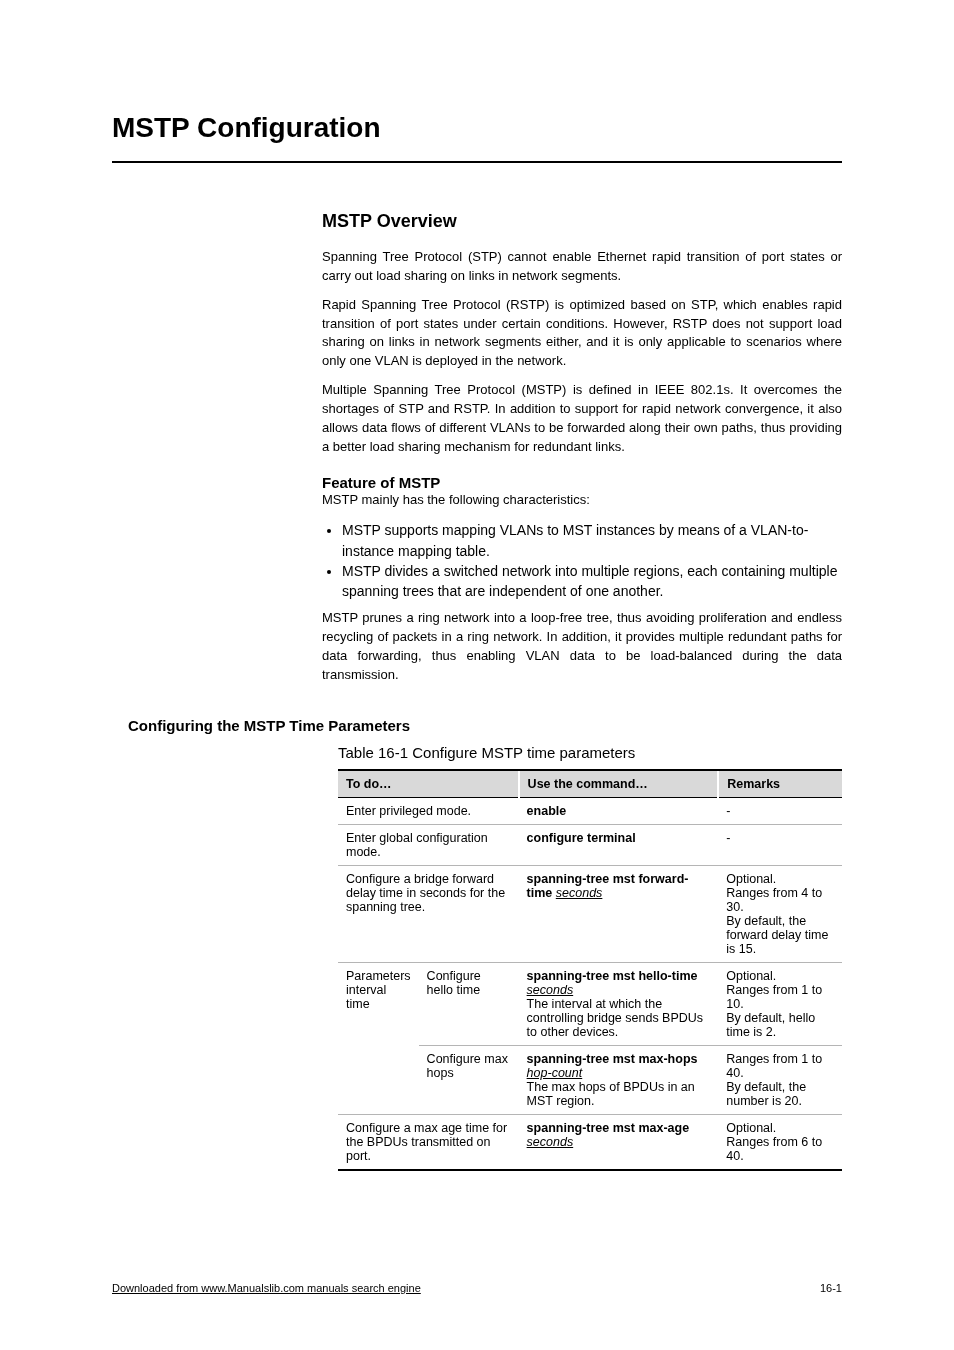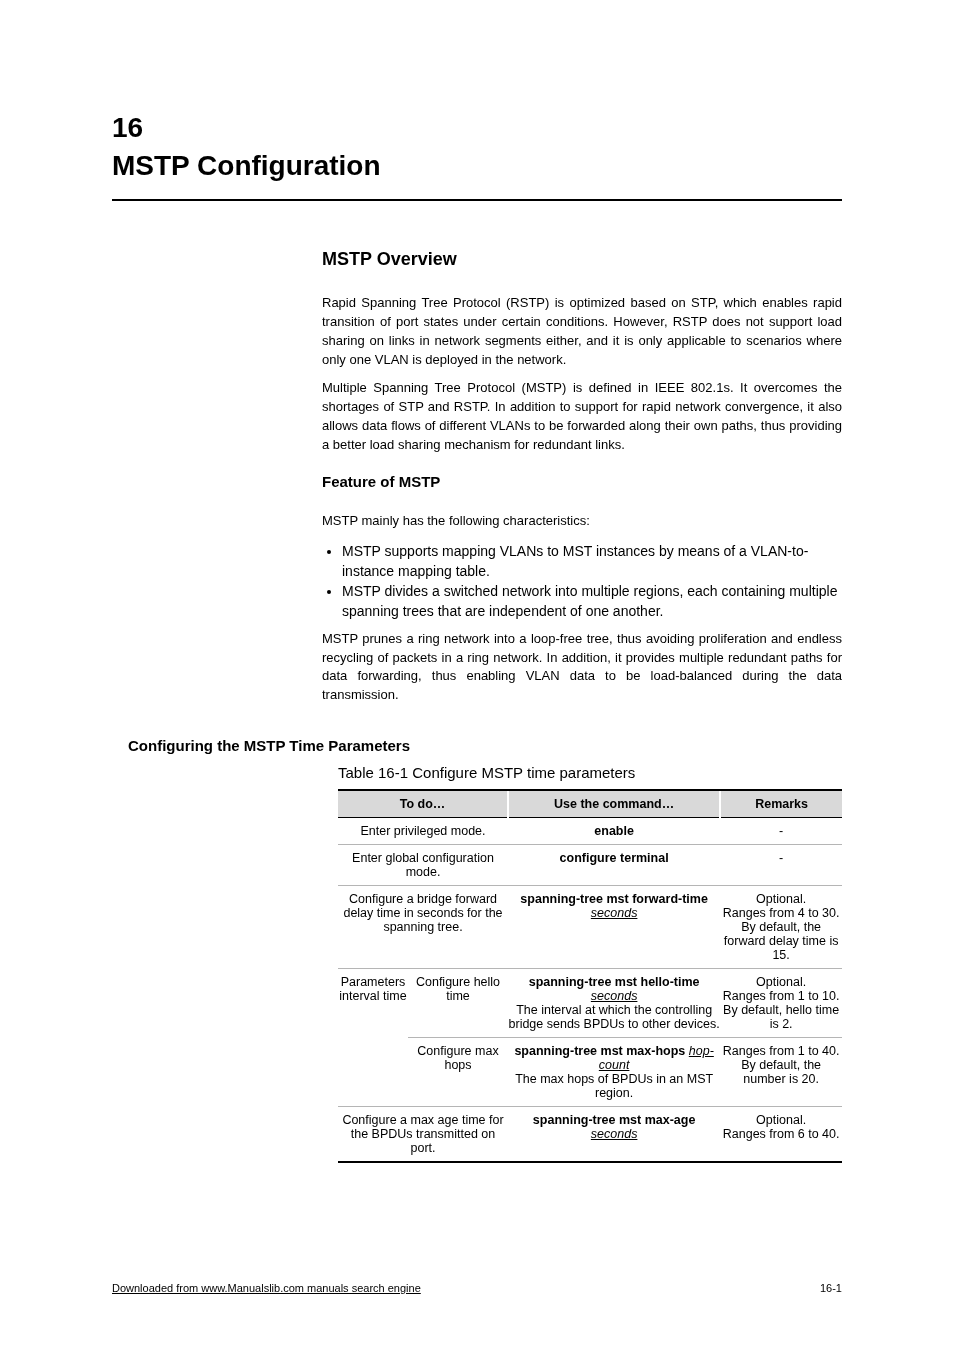"16" div.chapter-label { html: <div>16</div> -> none }
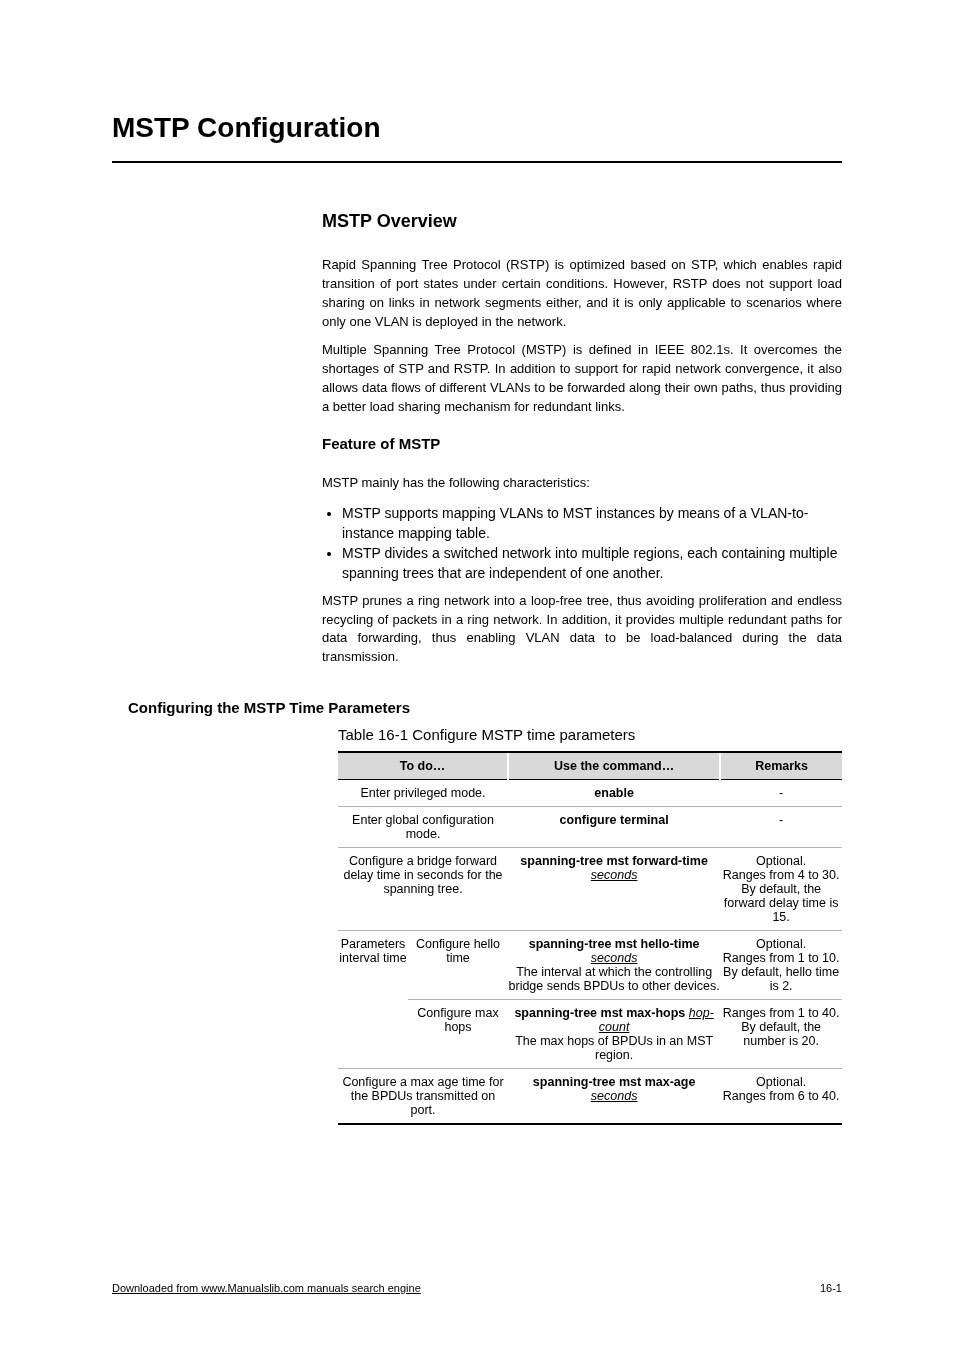"MSTP Overview" .overview-title { margin-bottom: 24px -> 16px }
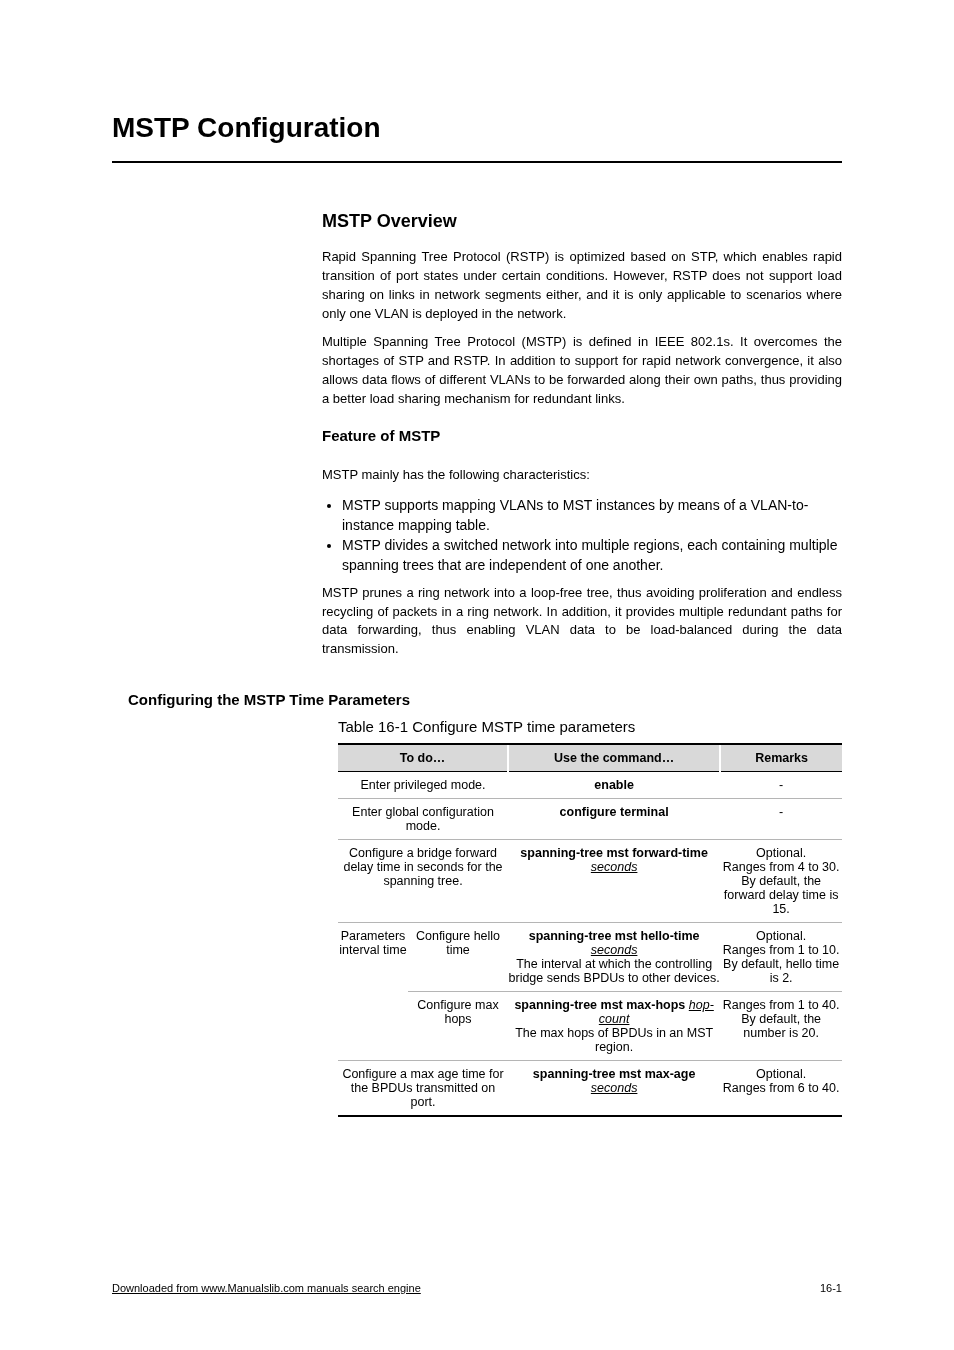"Spanning Tree Protocol (STP) cannot" p.para { html: none -> <p>Spanning Tree Protocol (STP) cannot enable Ethernet rapid transition of port states or carry out load sharing on links in network segments.</p> }
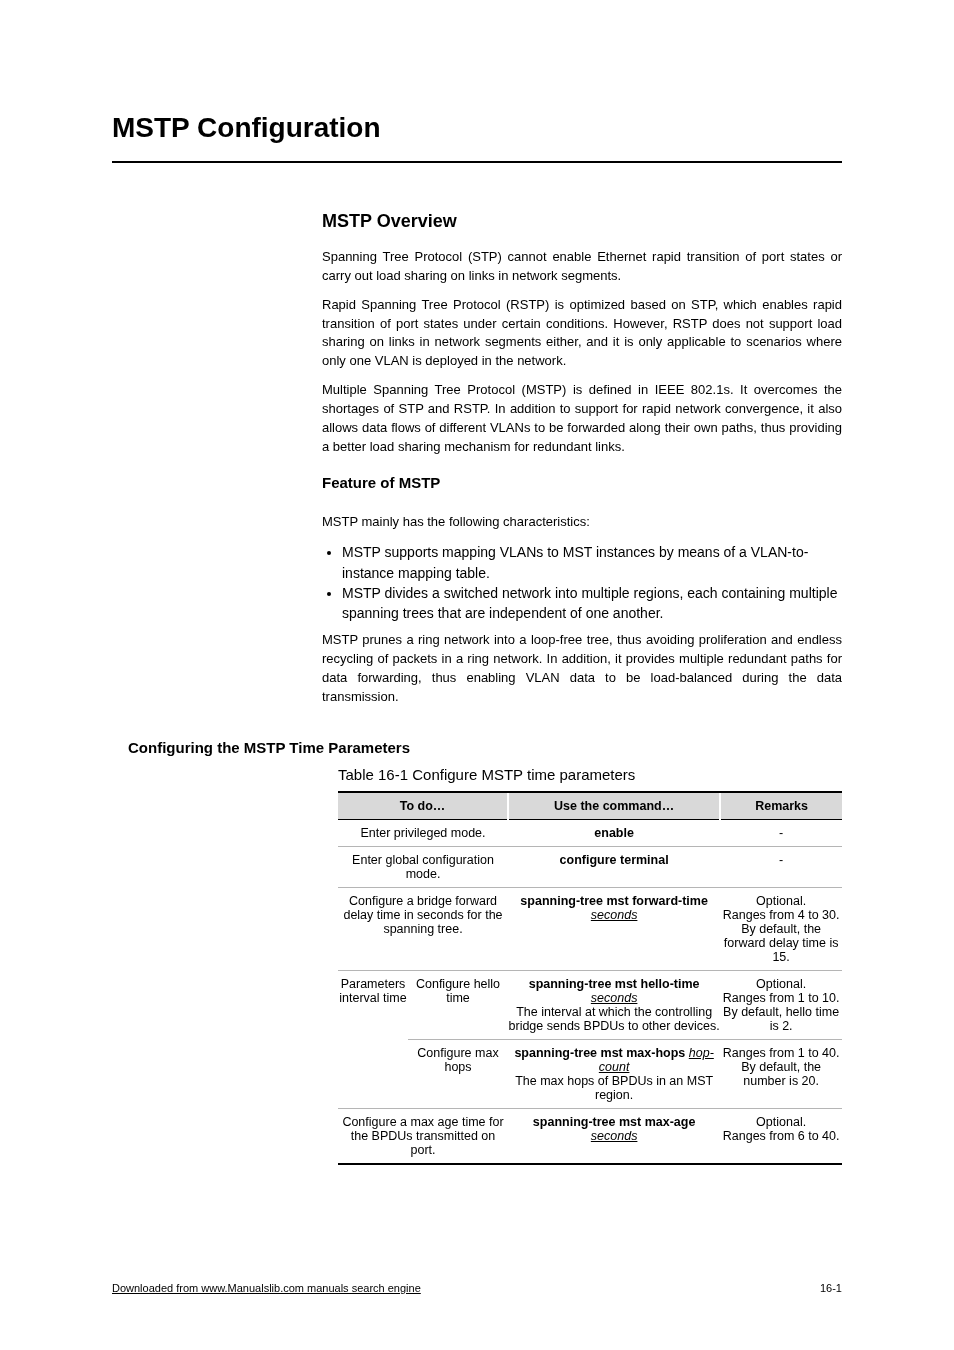"Feature of MSTP" .sub-heading { margin-bottom: 22px -> 0 }
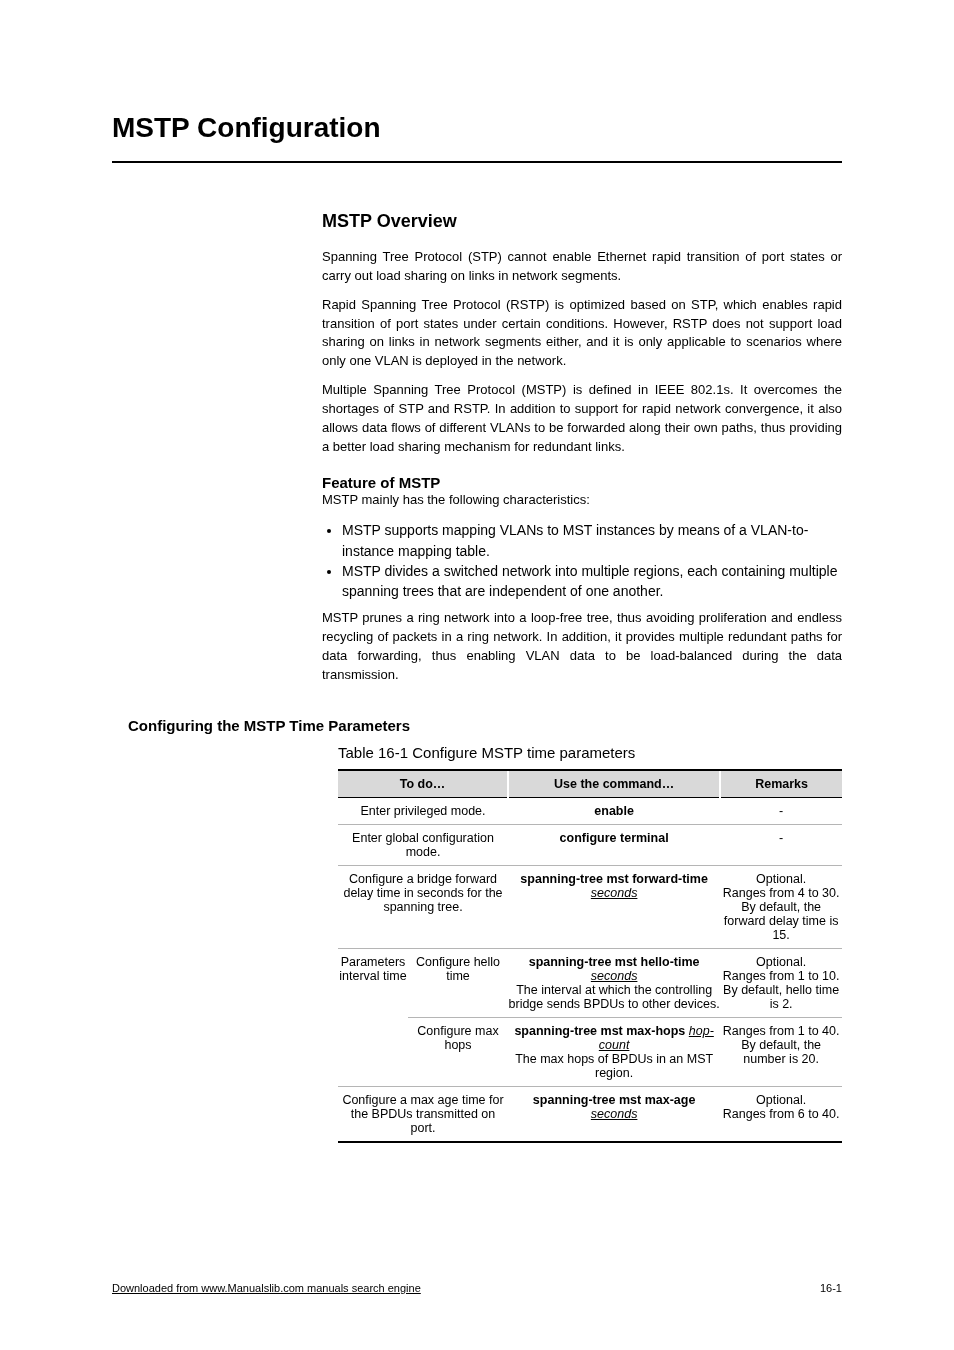"To do…" table td, table th { padding: 6px 0 -> 6px 8px; text-align: center -> left }
